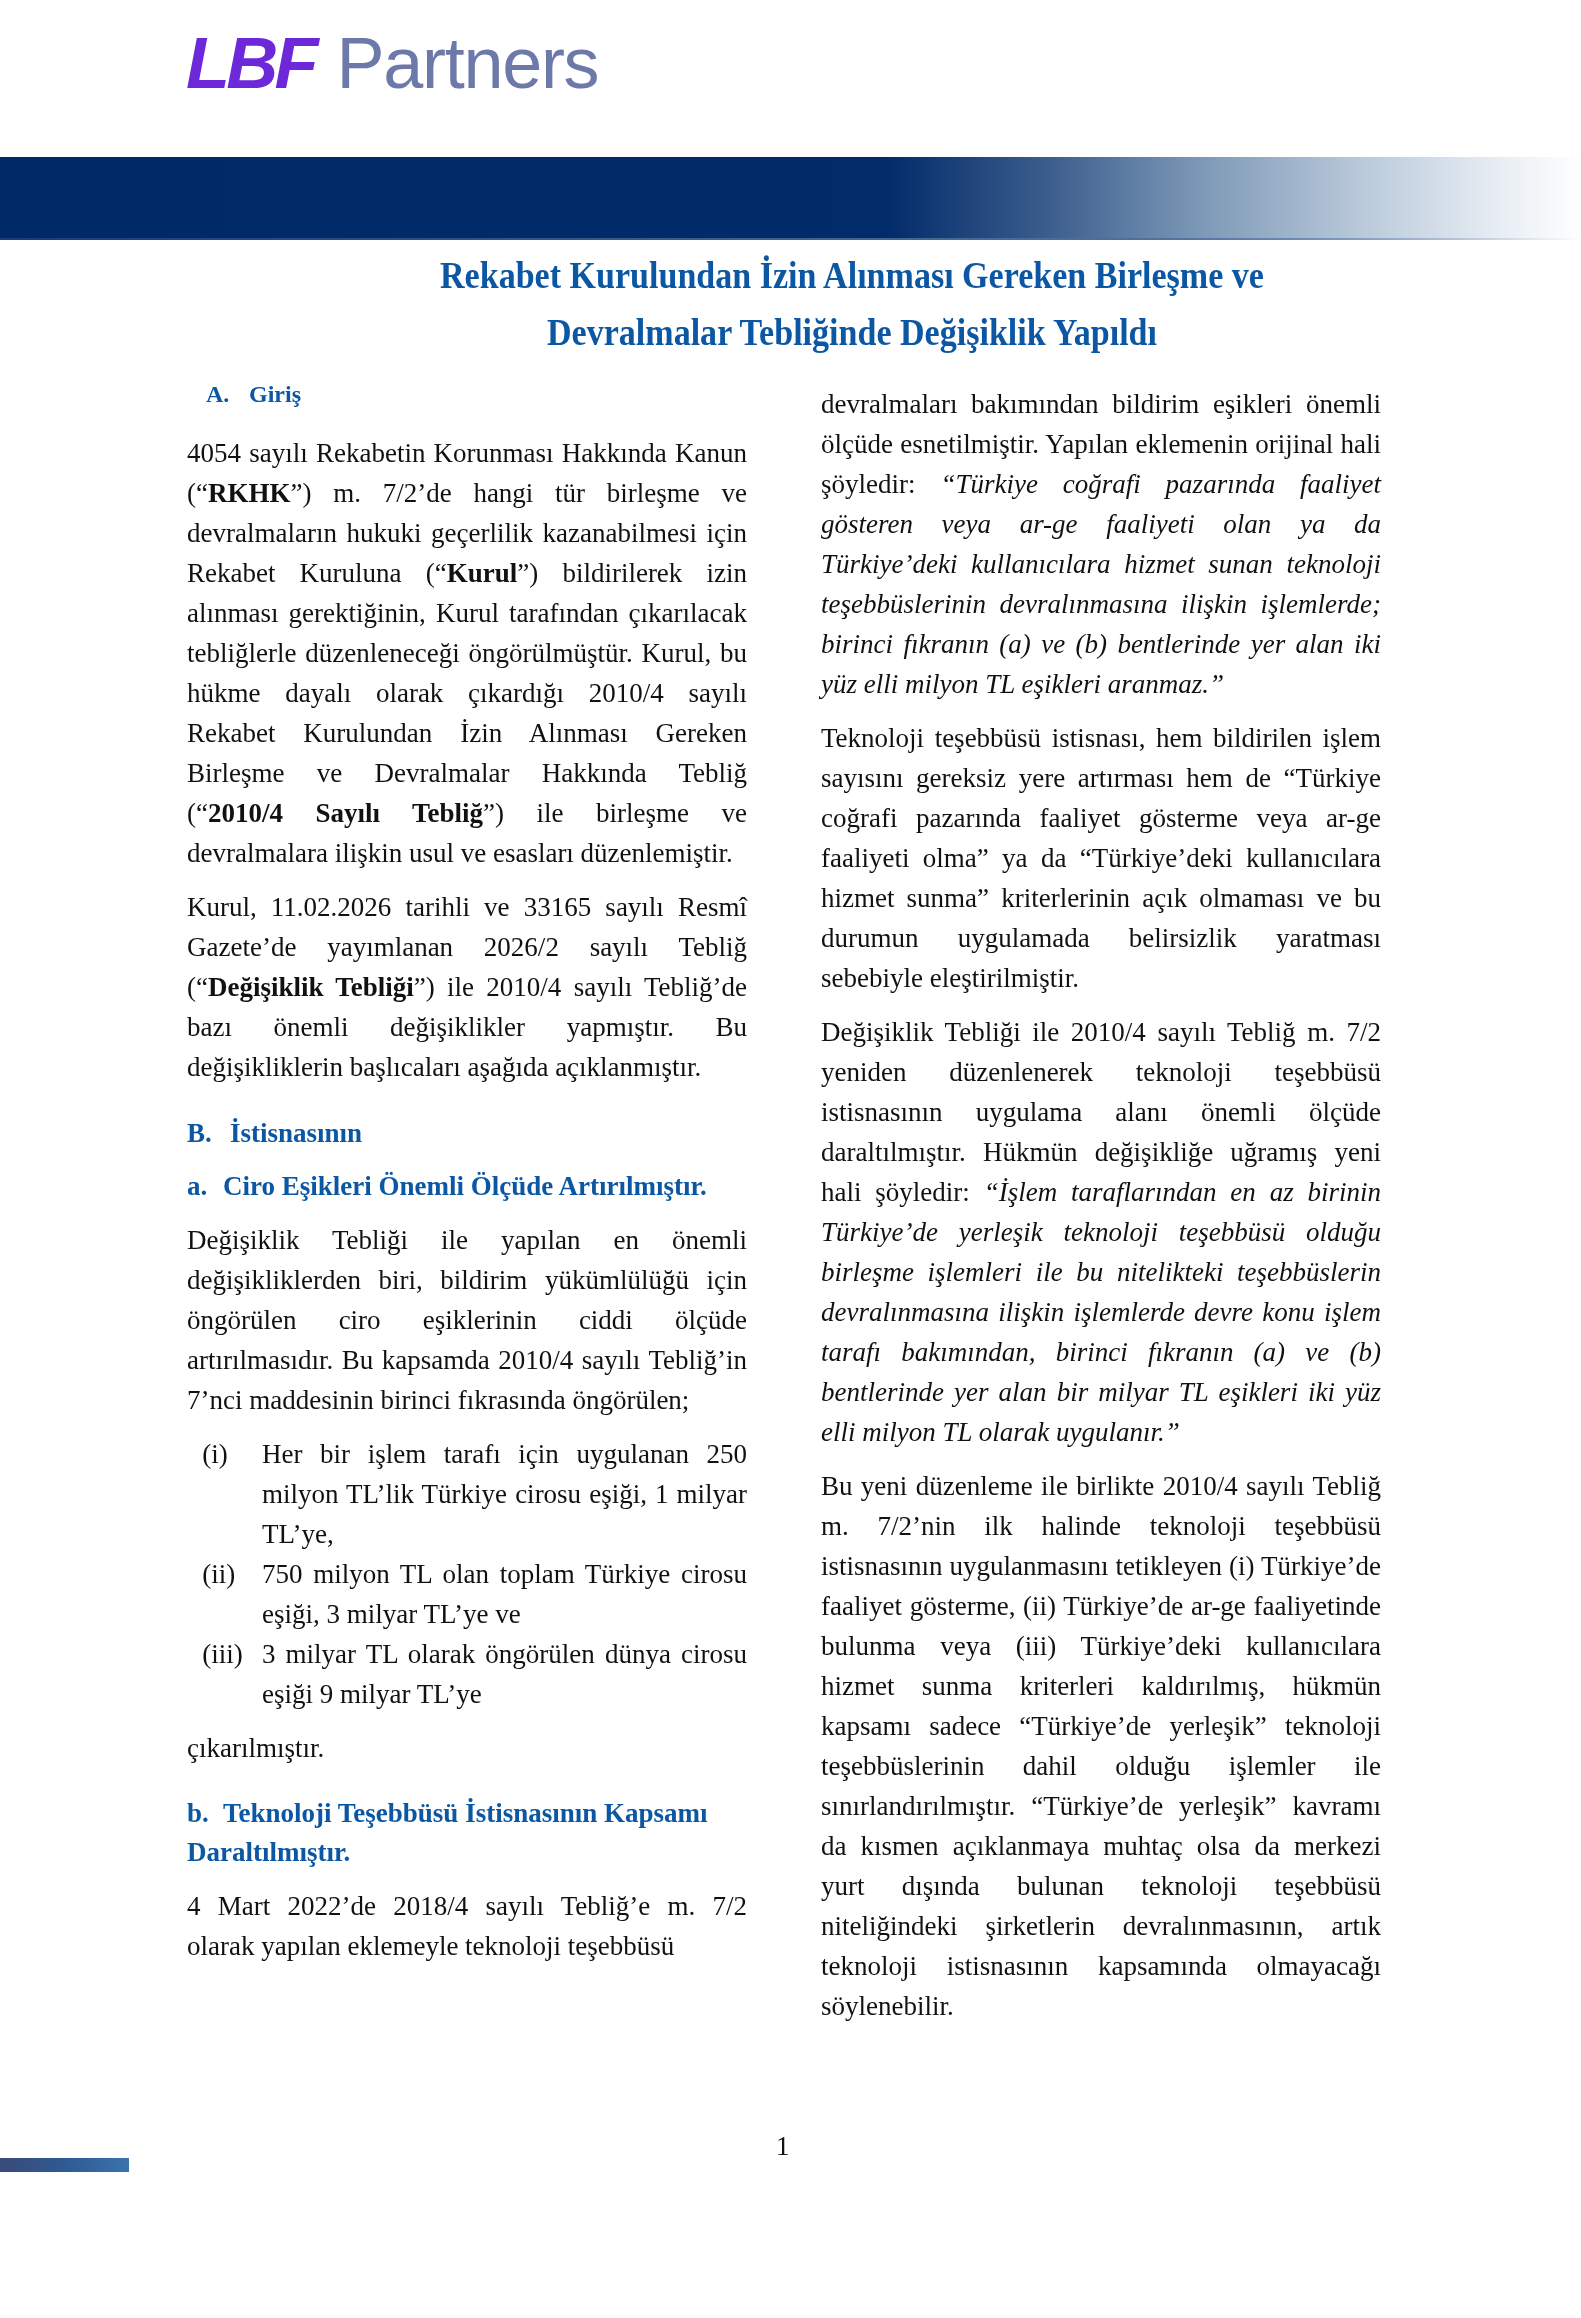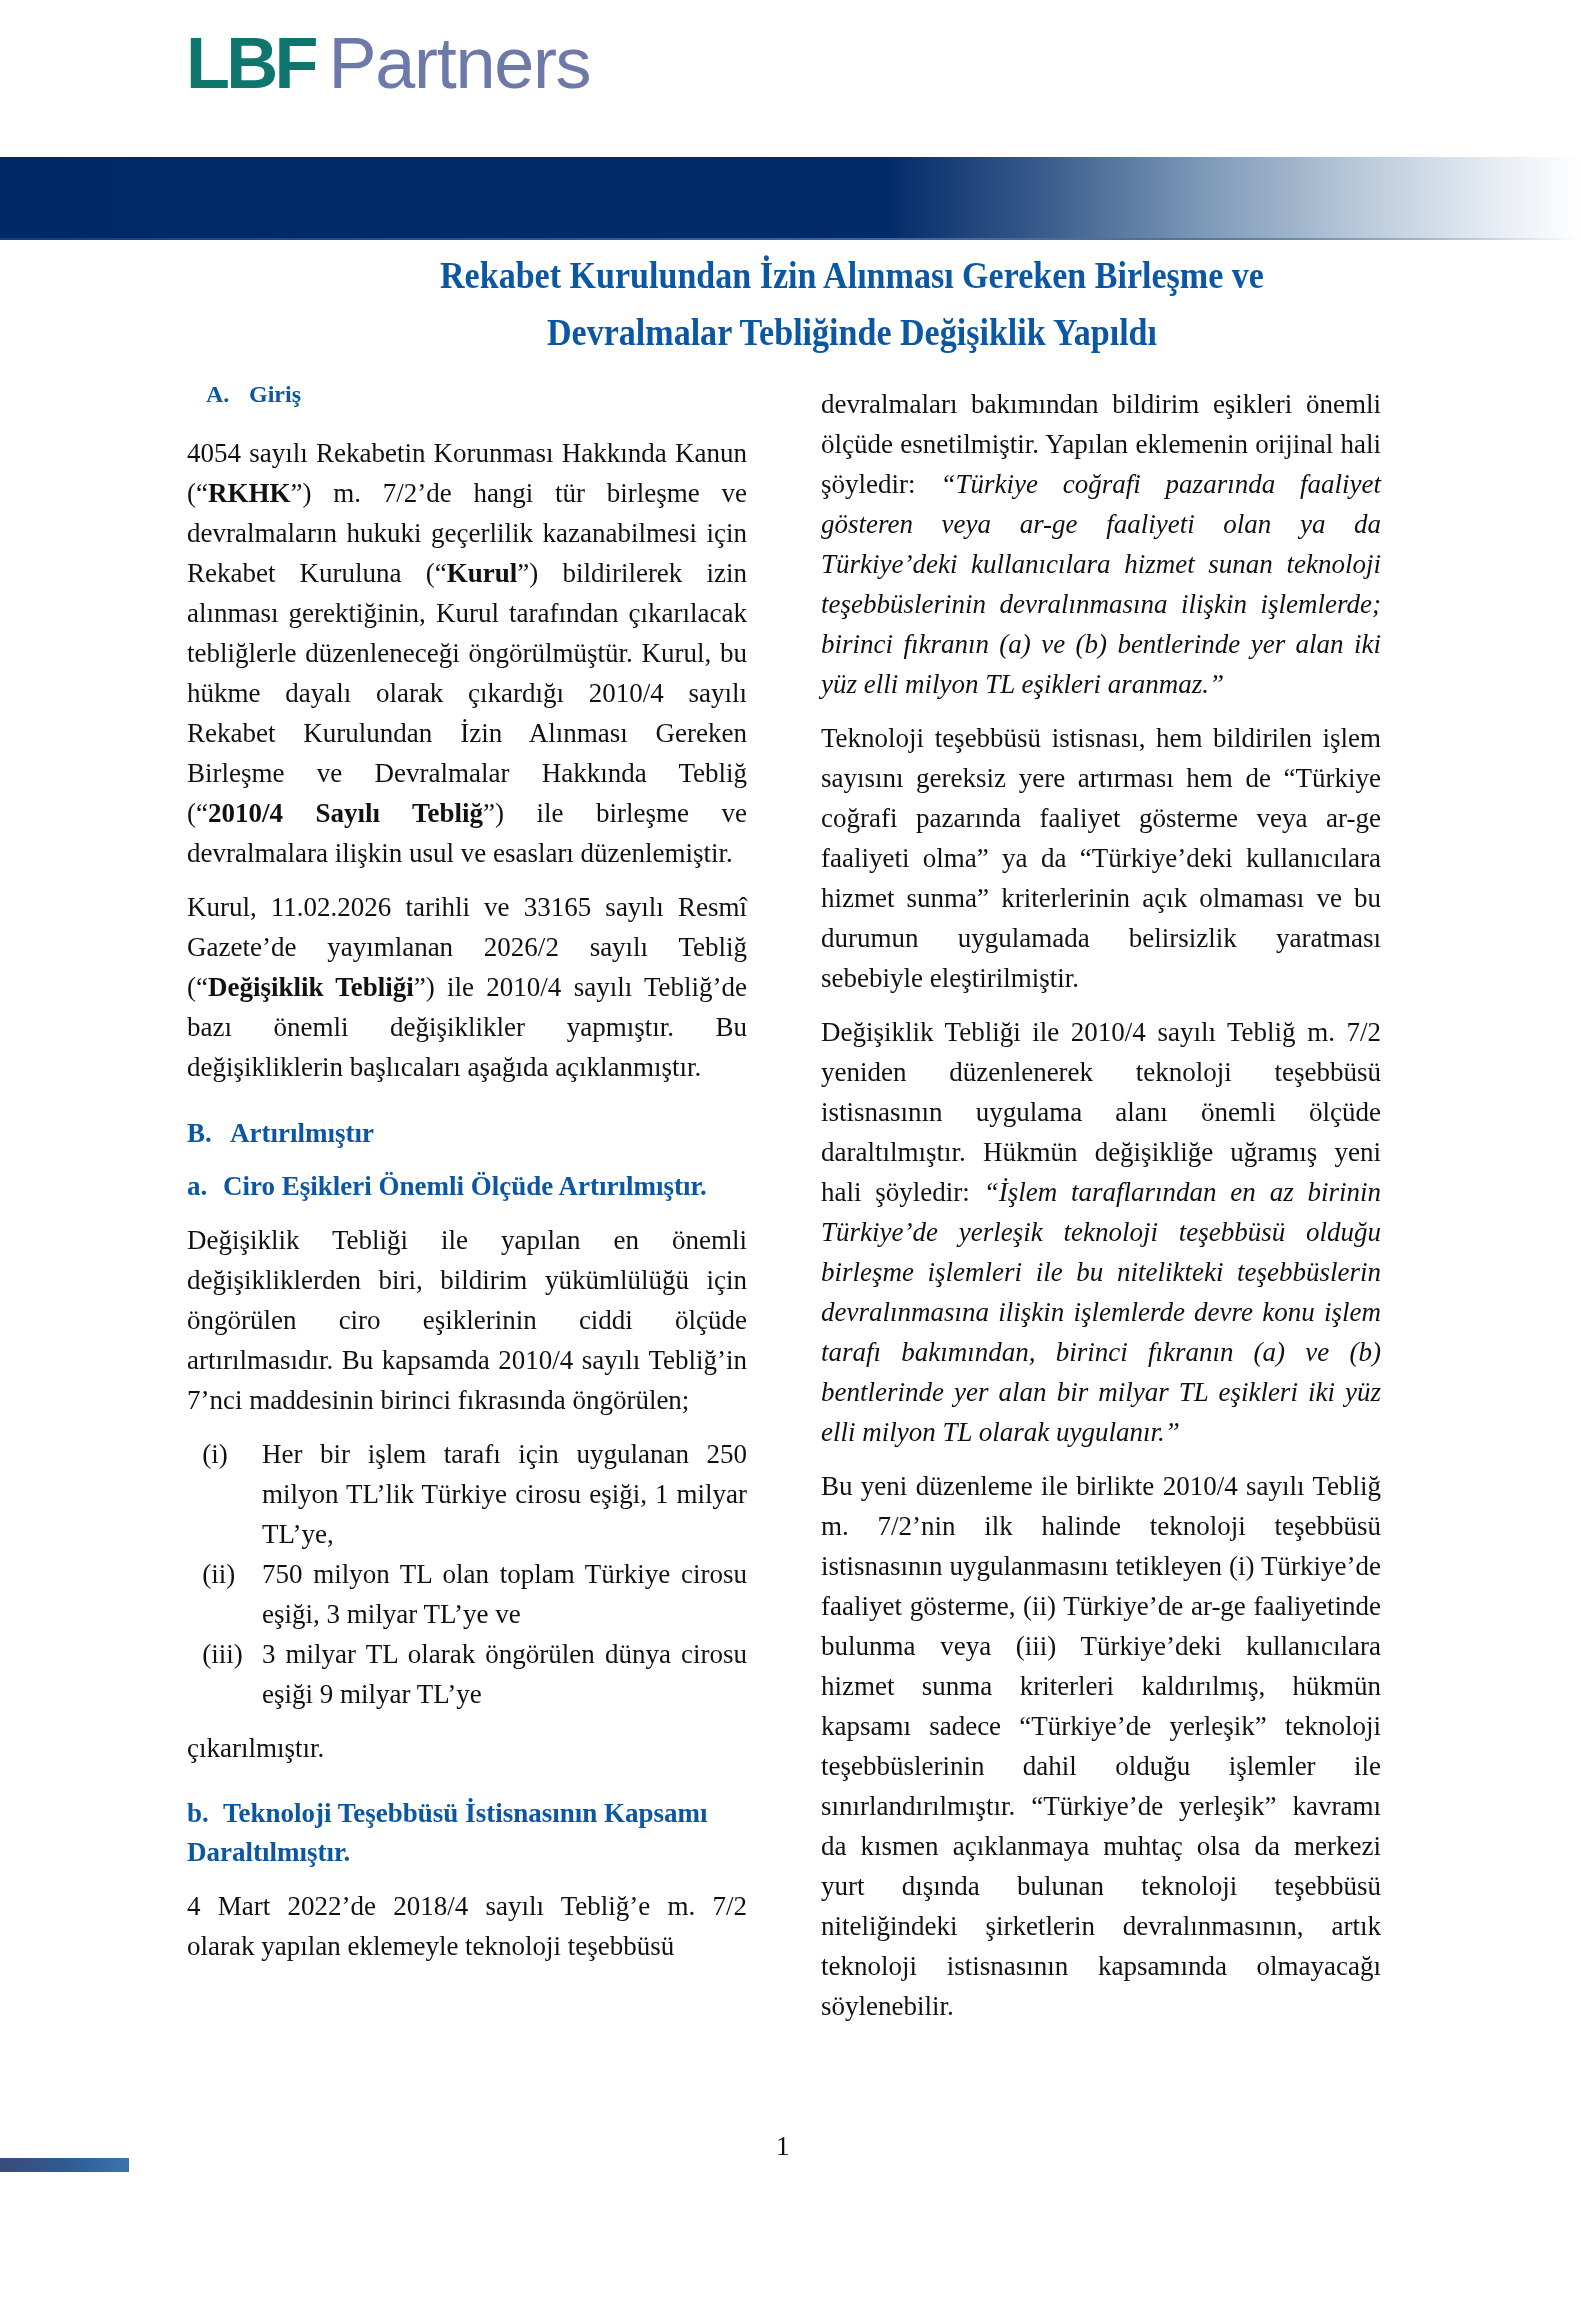"LBF" .logo .lbf { color: #0f766e -> #6d28d9; font-style: none -> italic; margin-right: 14px -> 22px }
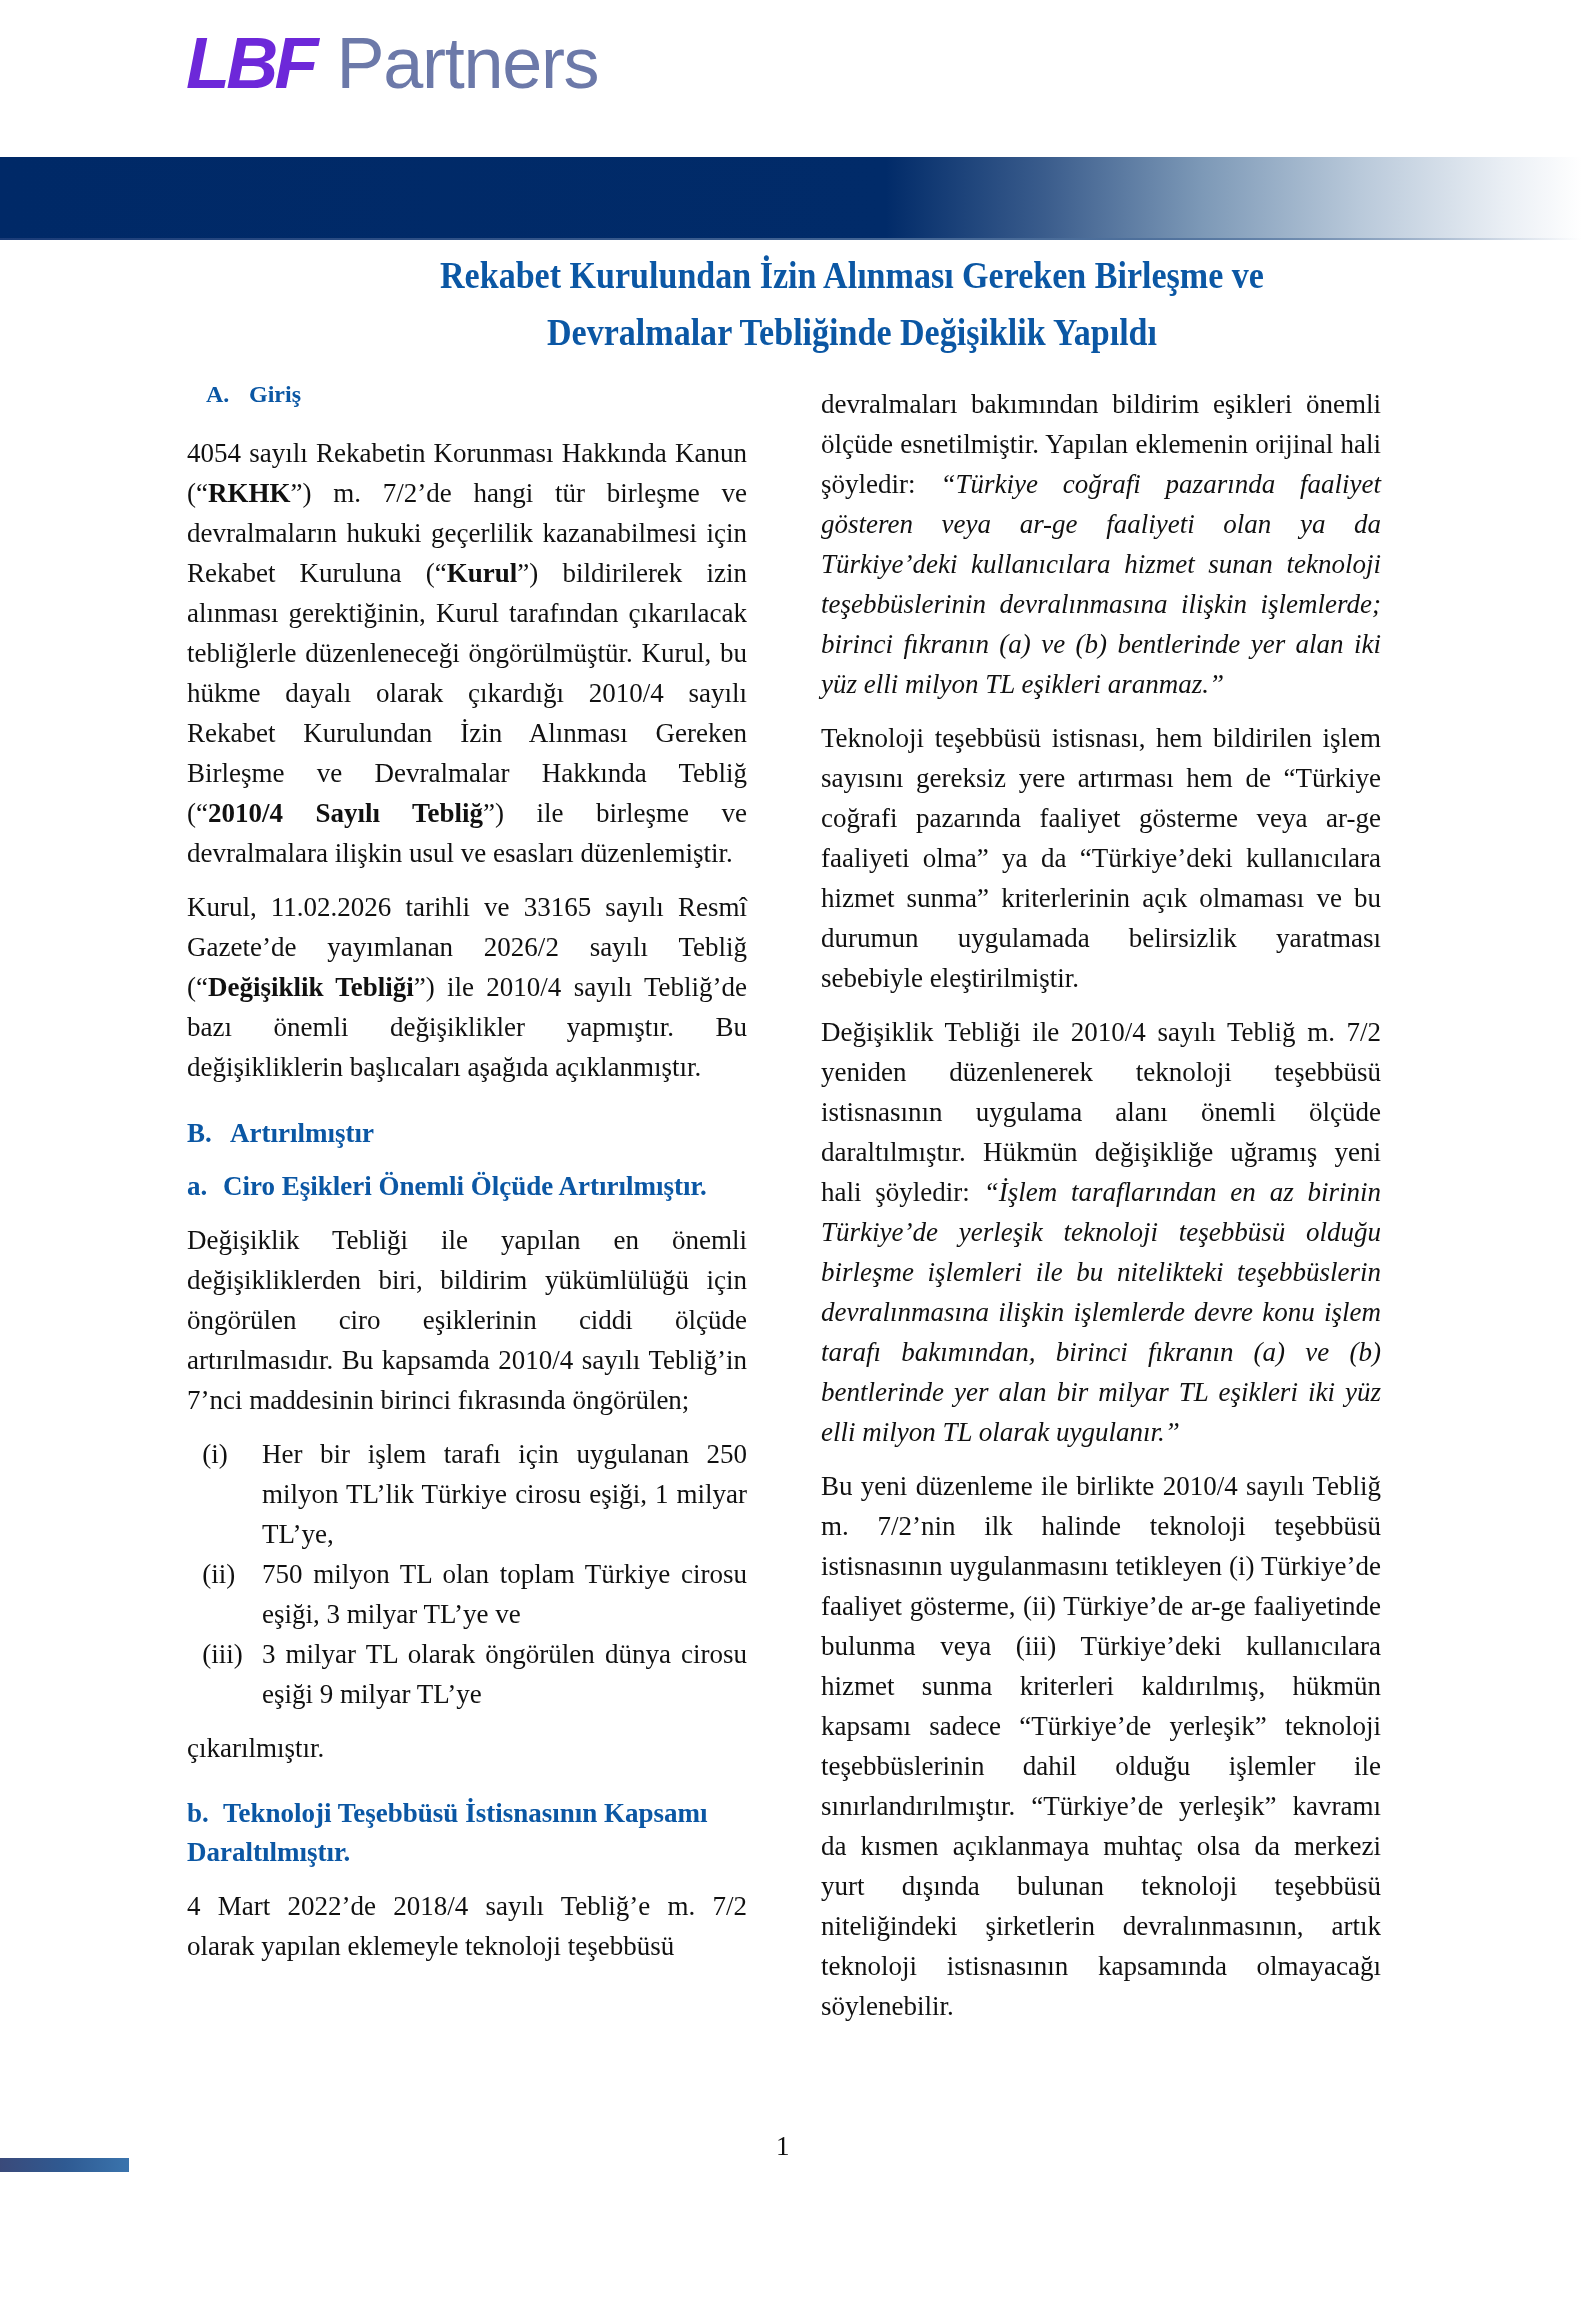"Artırılmıştır" span { text: Artırılmıştır -> İstisnasının }
